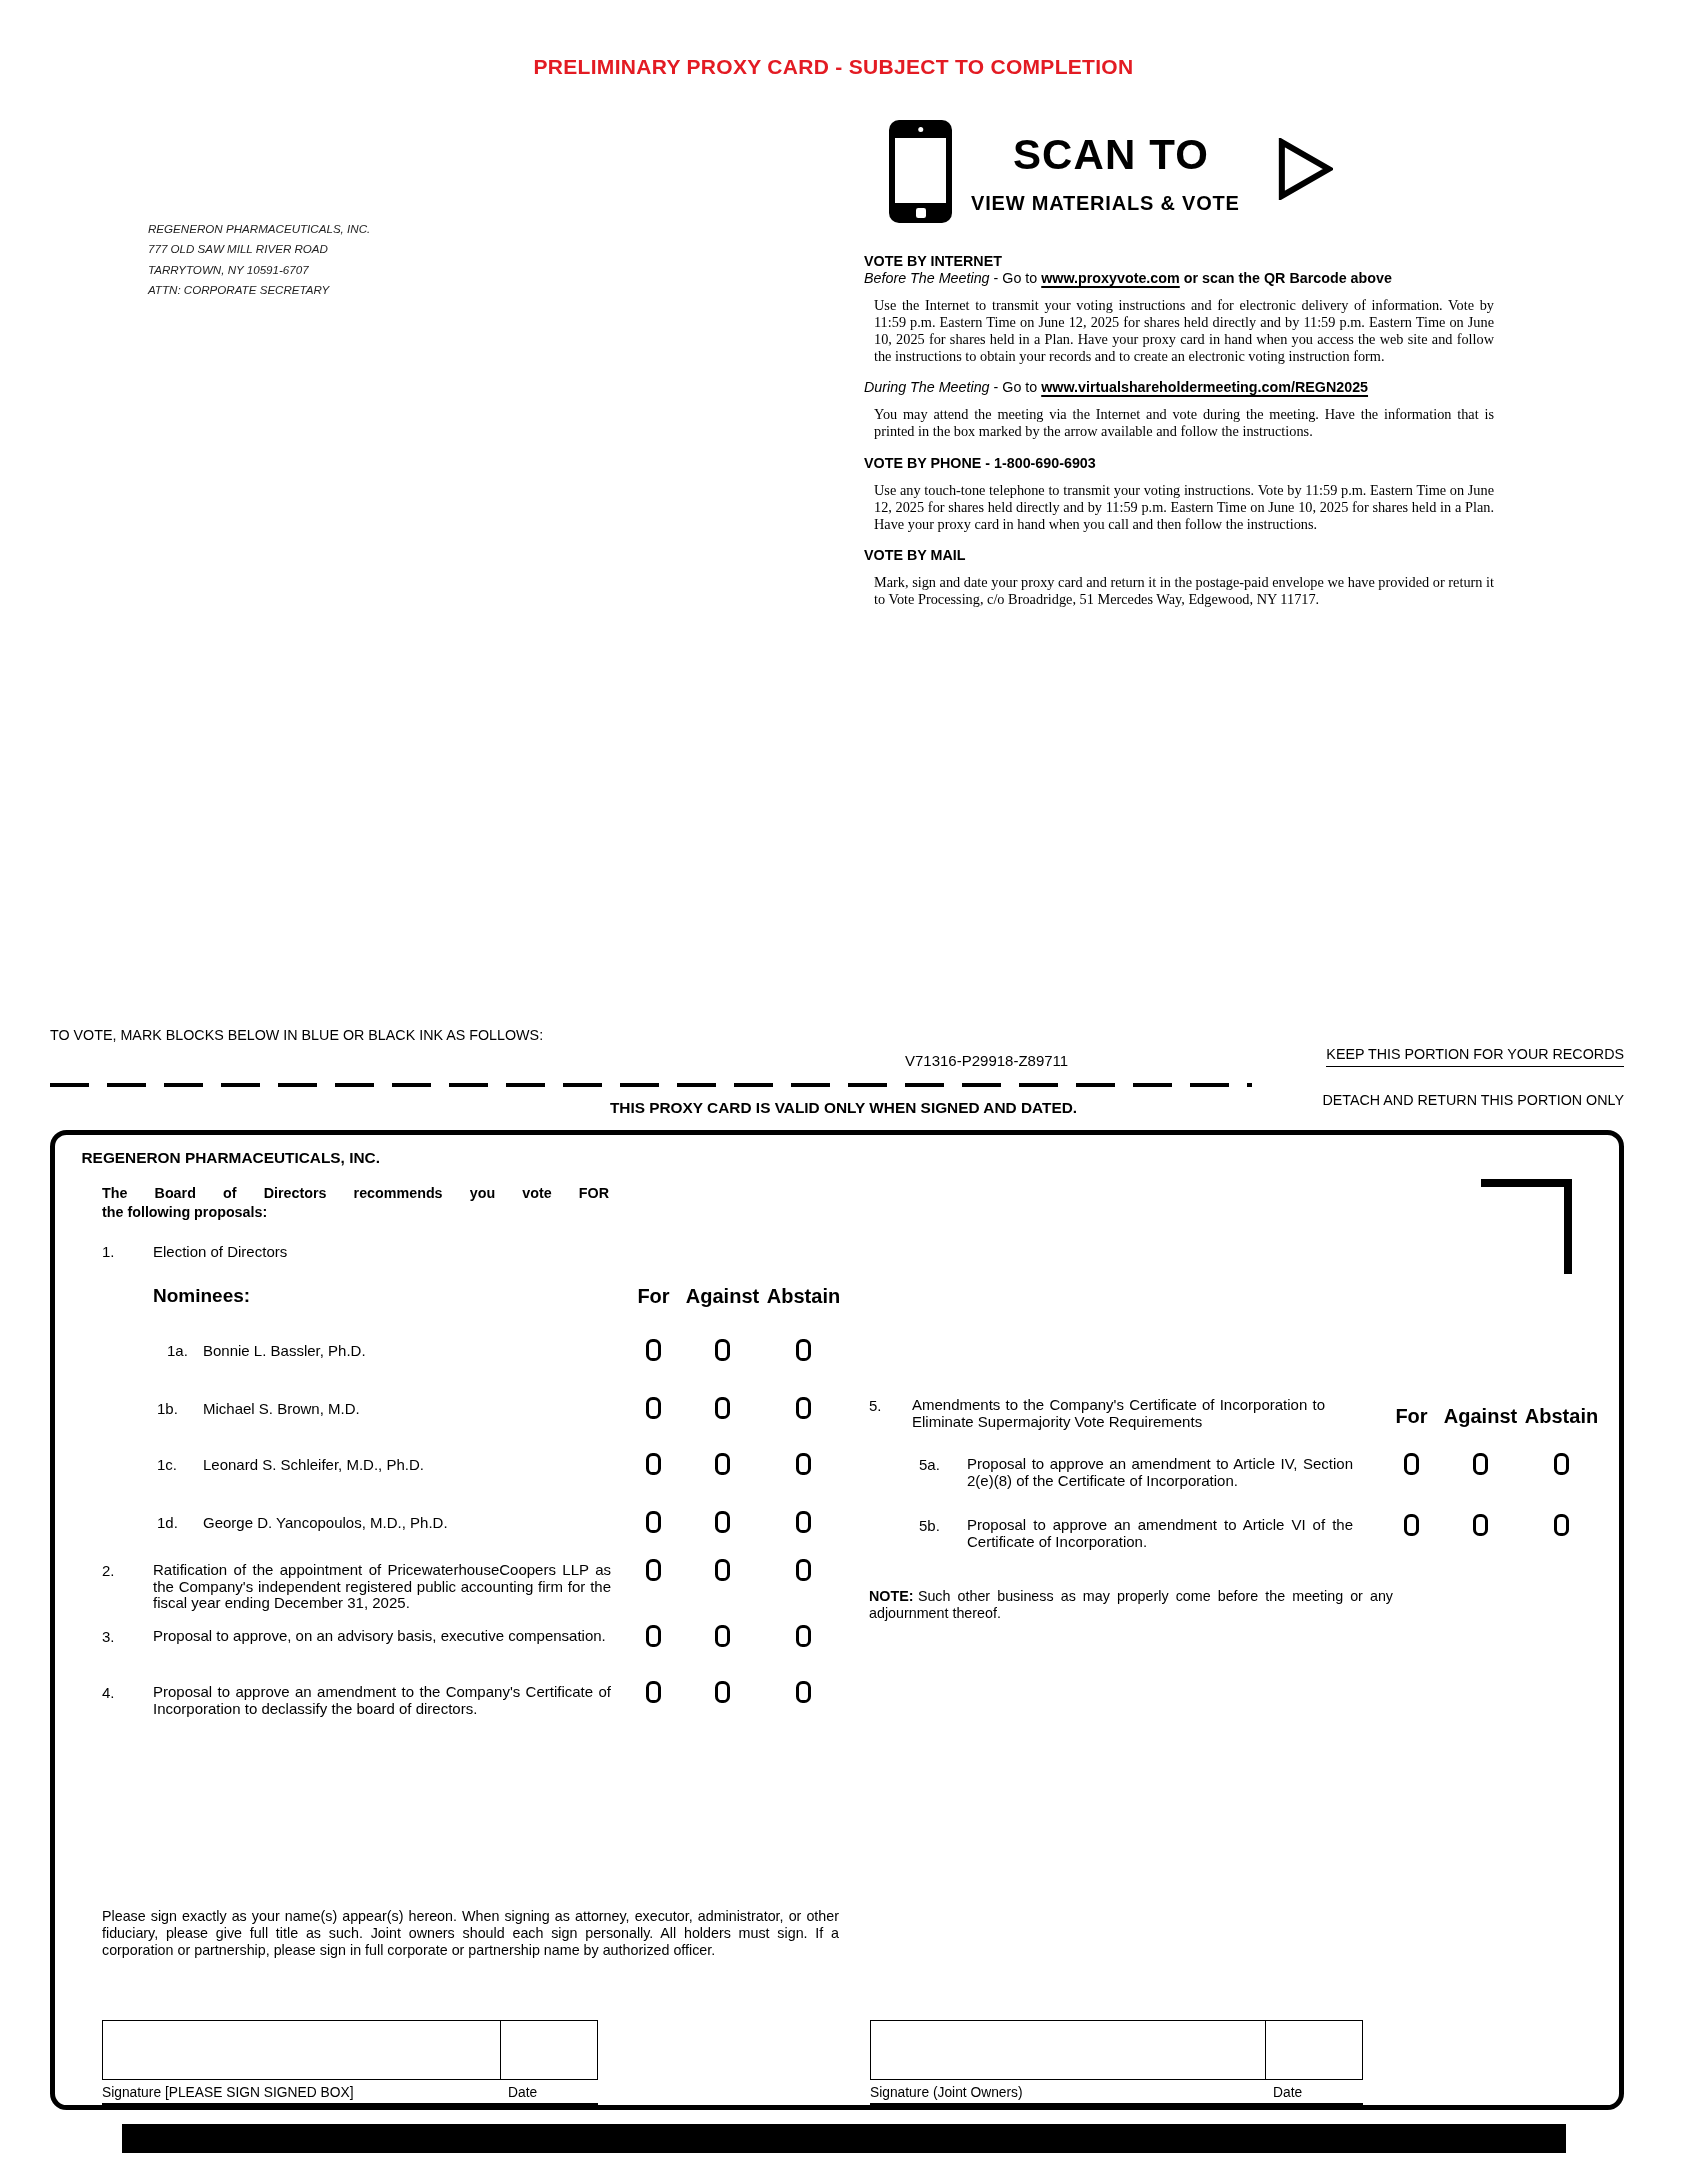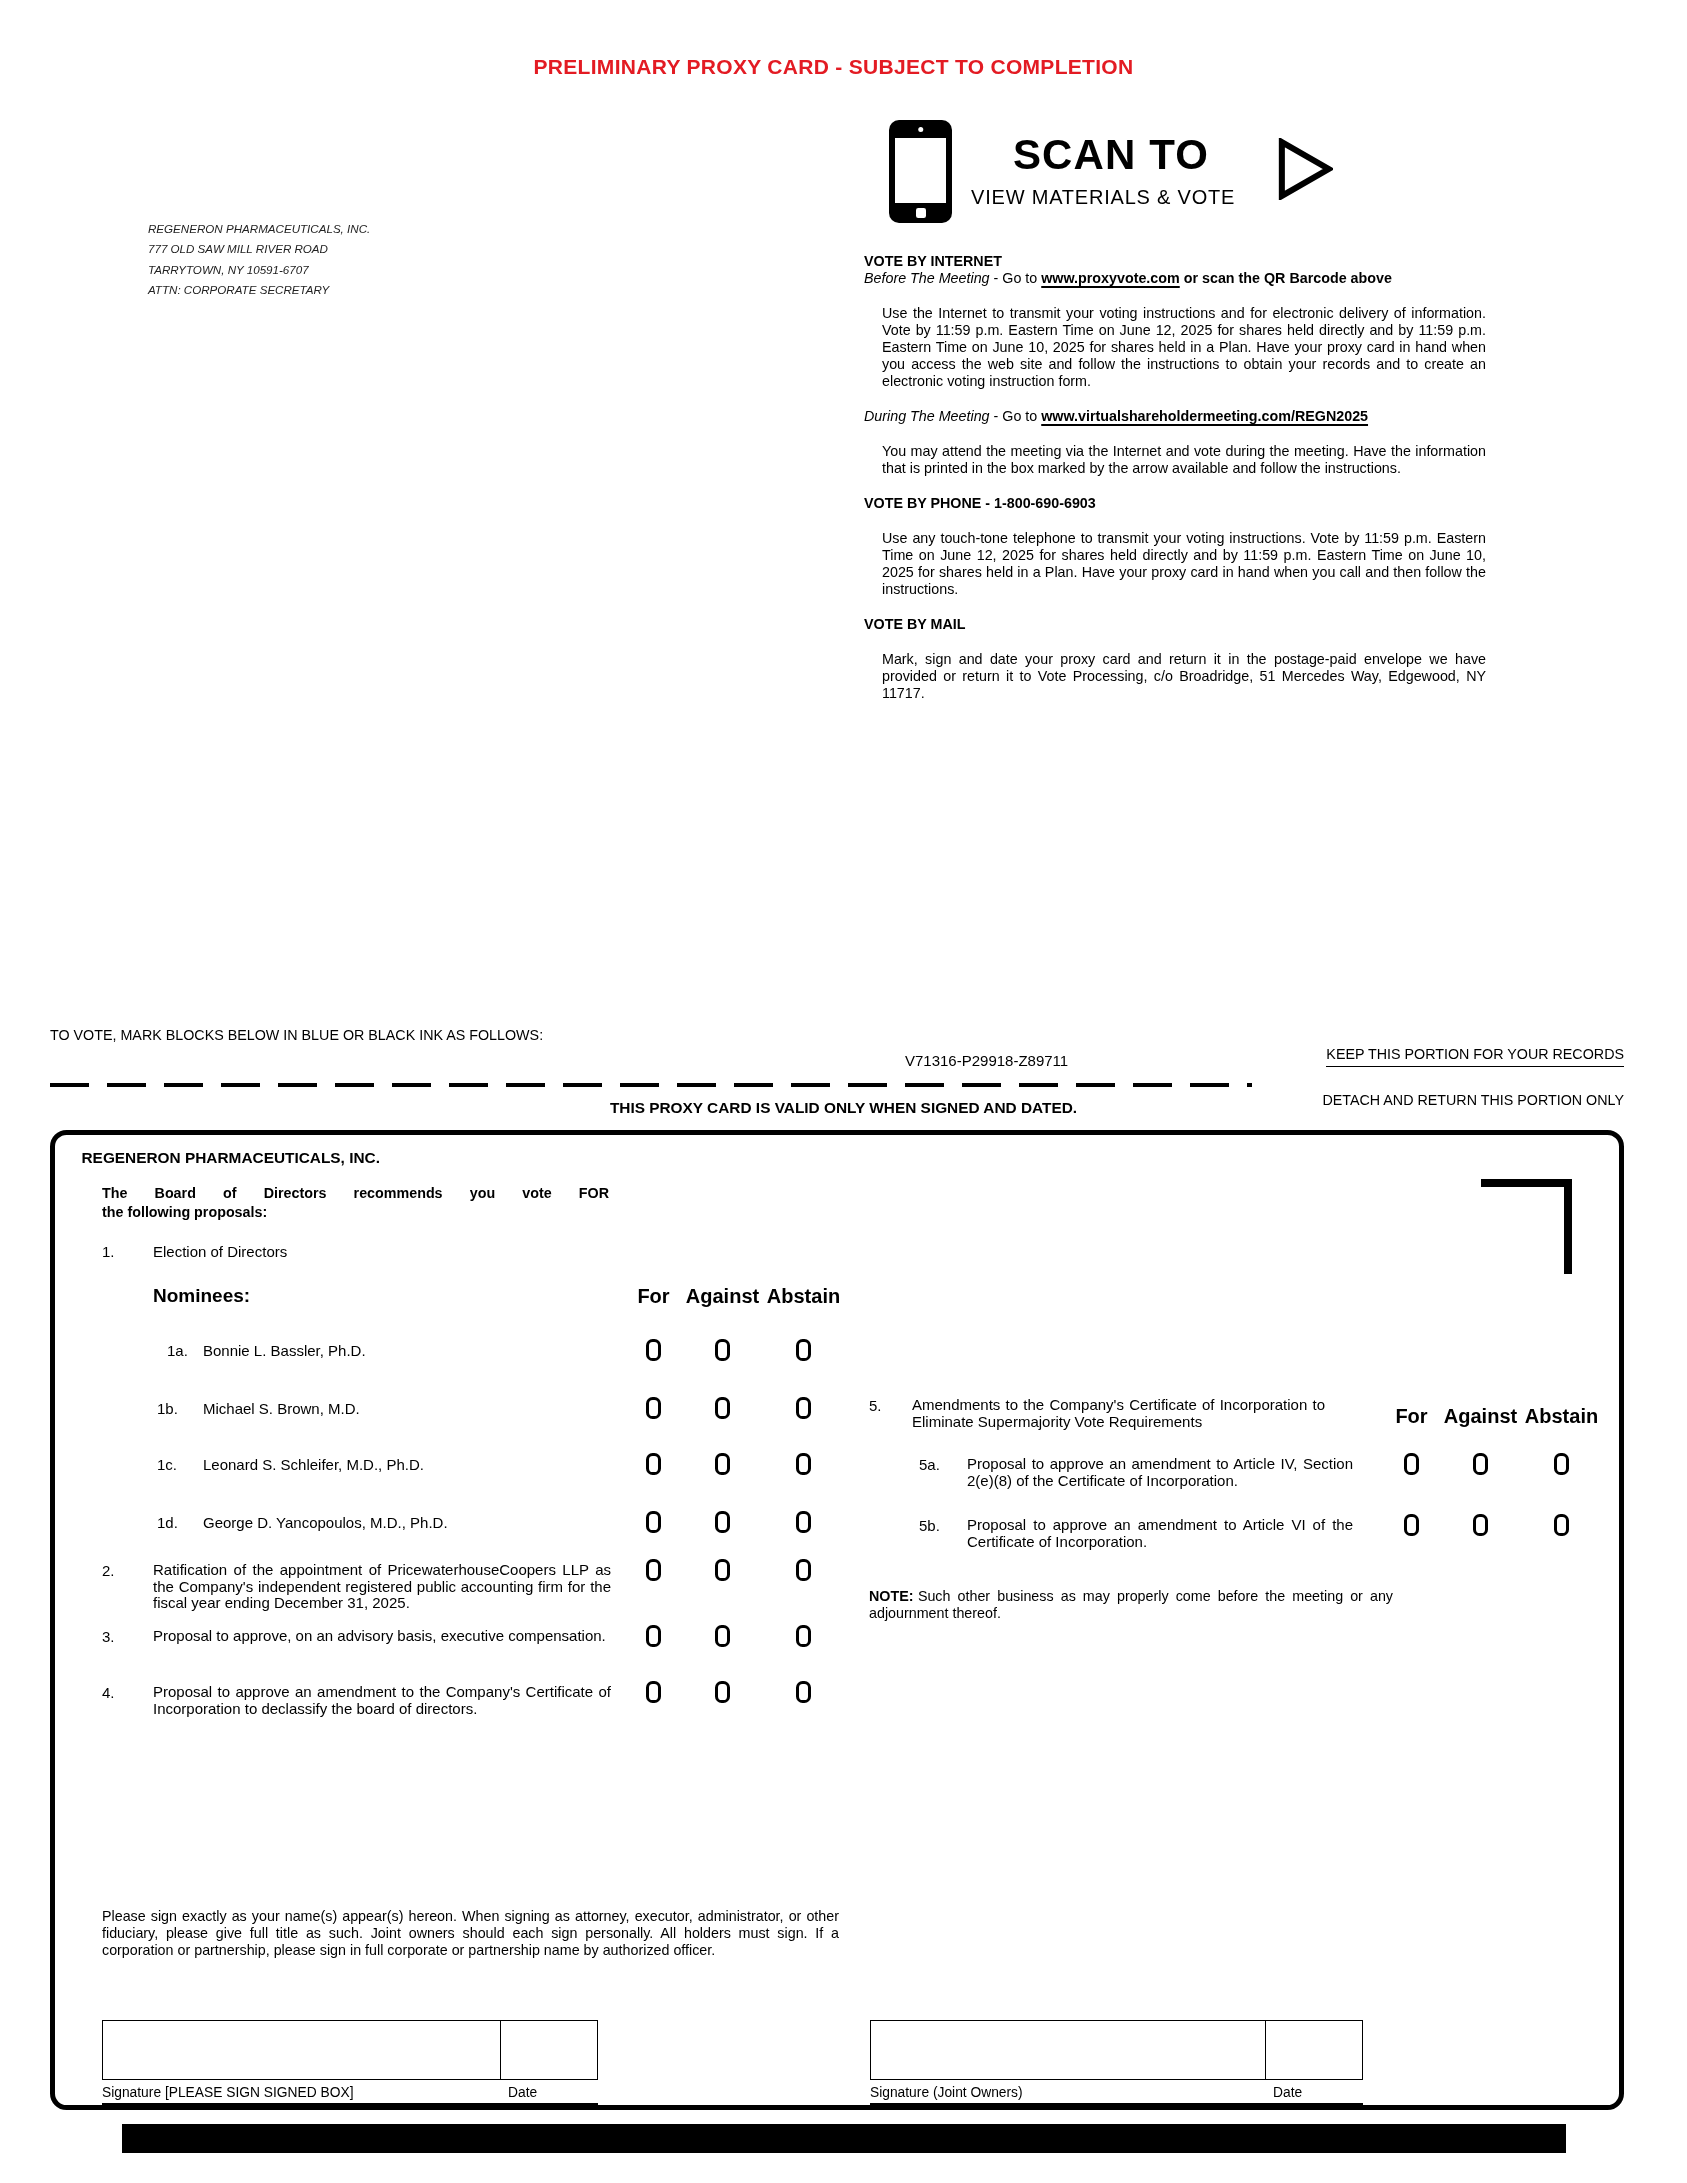"VIEW MATERIALS & VOTE" .scan-sub { font-weight: 400 -> 700; top: 186px -> 192px }
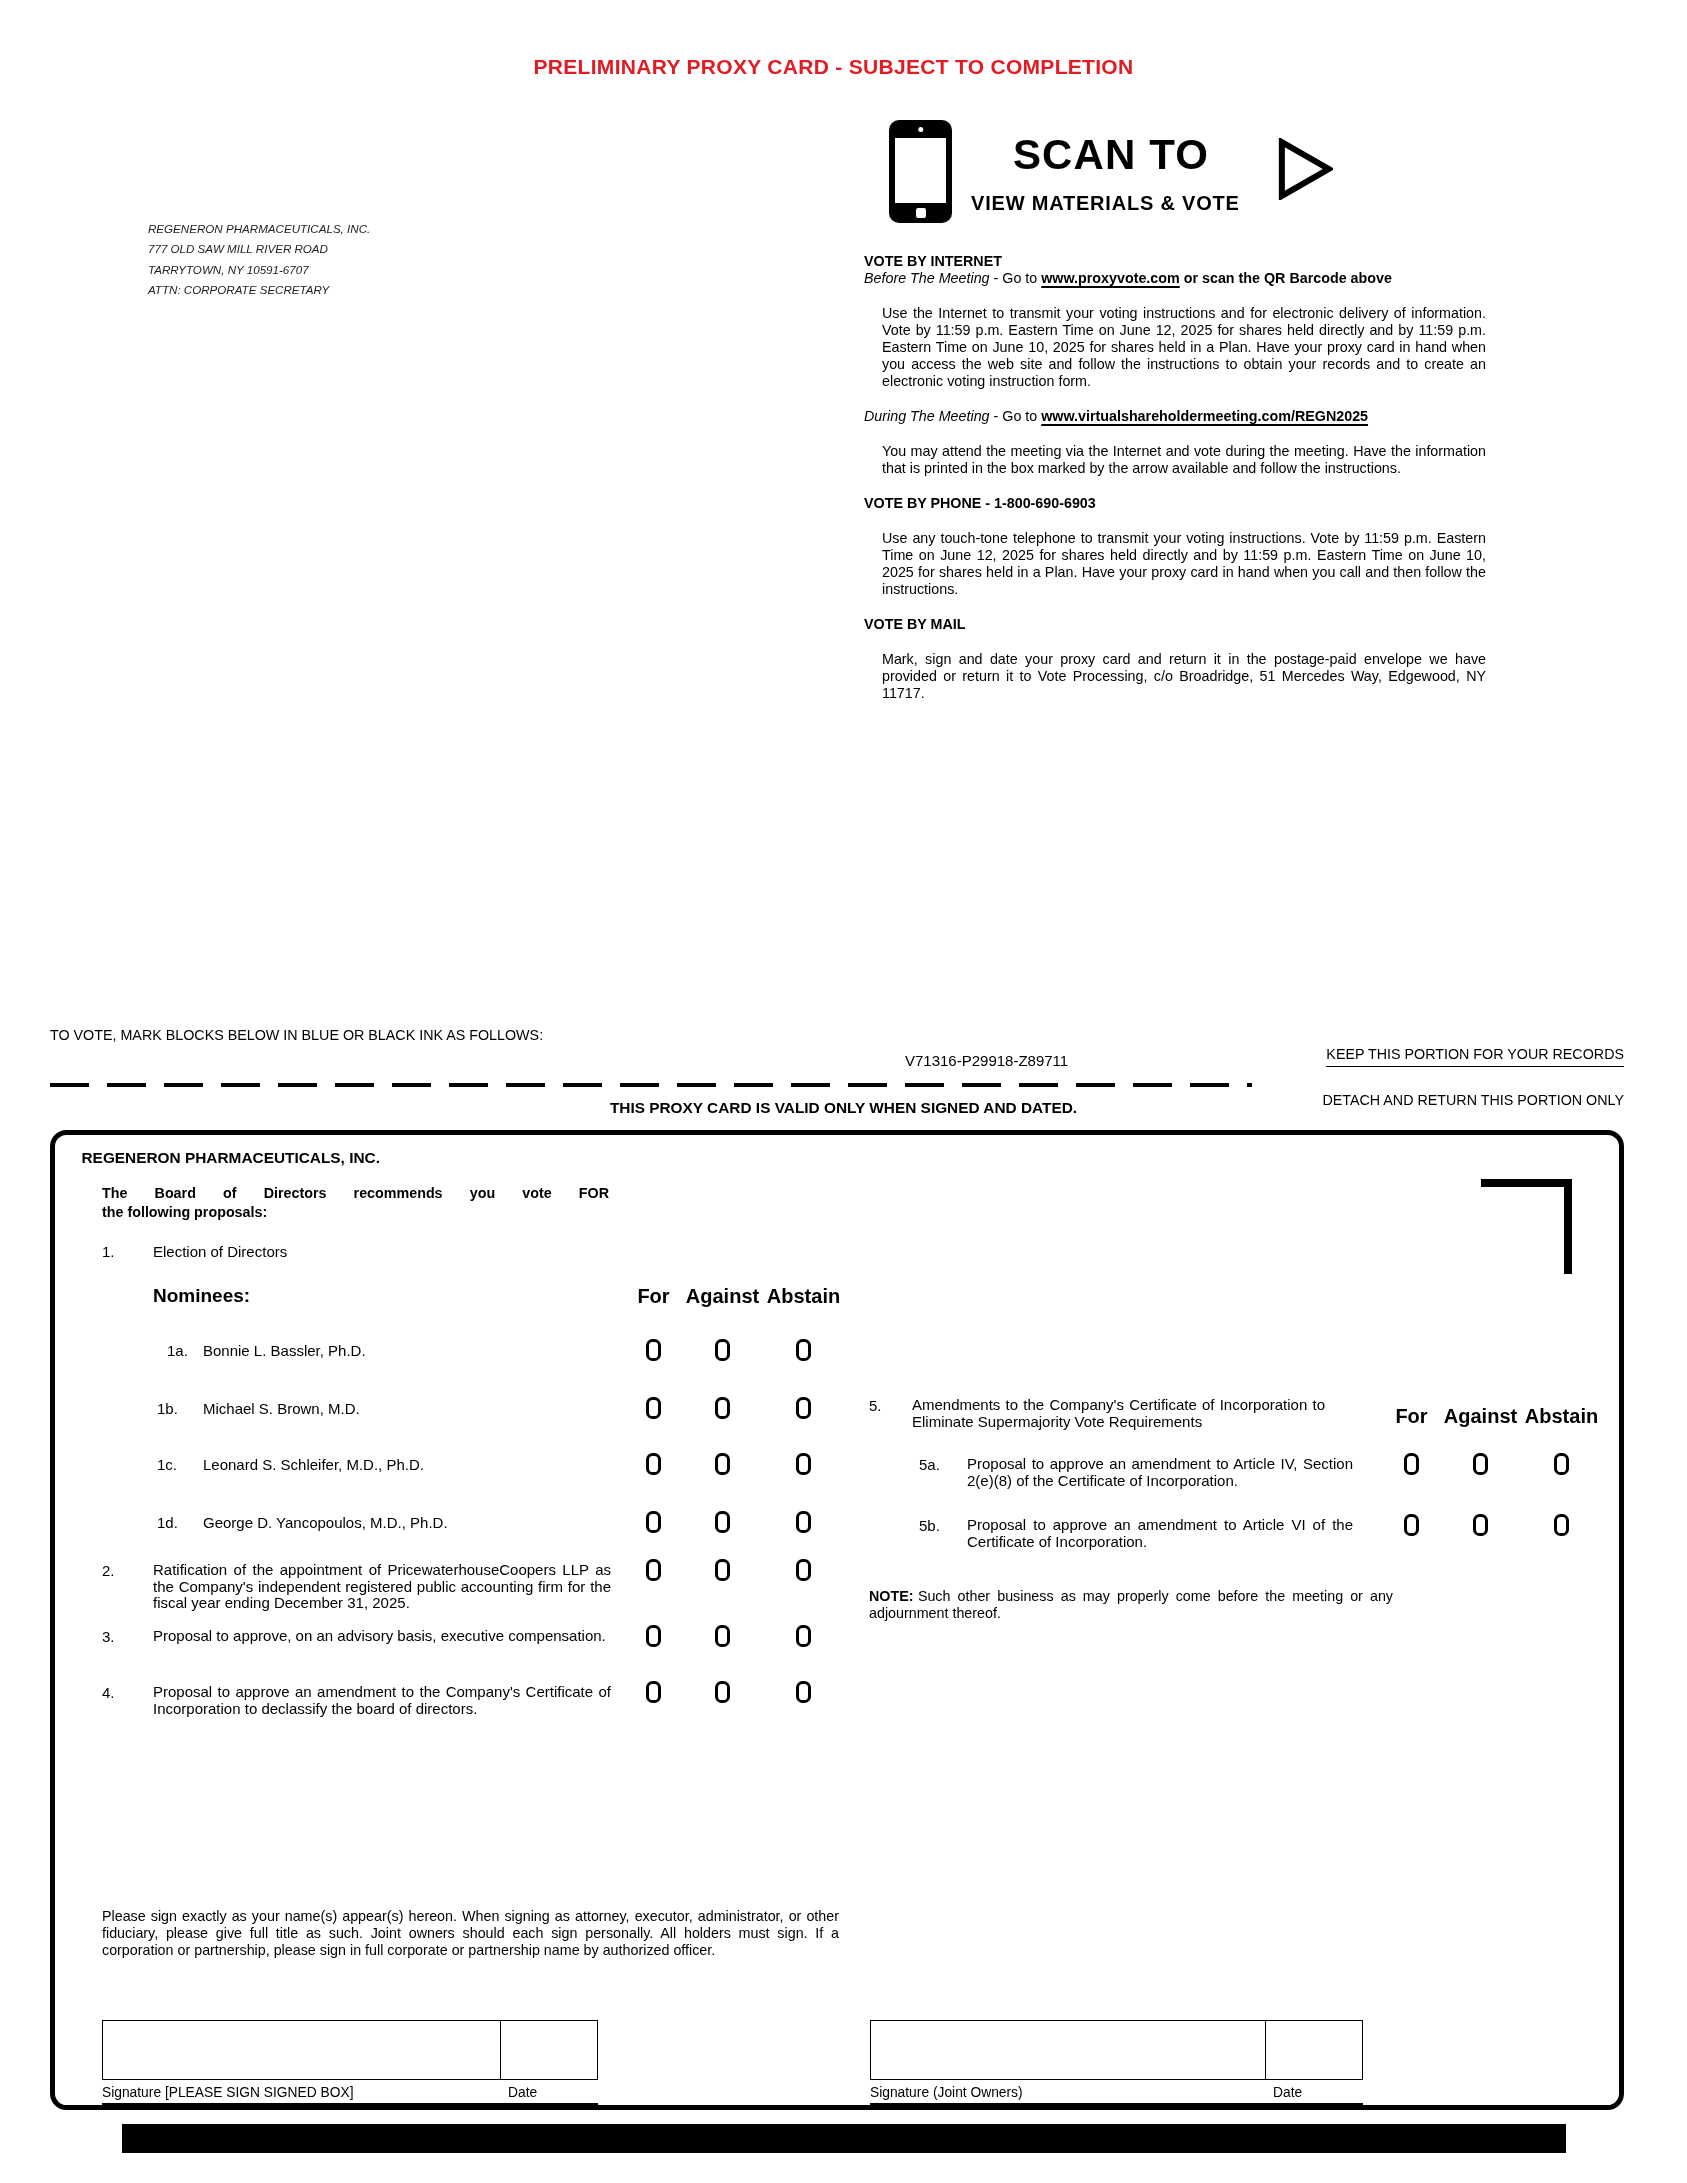"Use the Internet to transmit" .instructions p { font-family: none -> Liberation Serif, serif; margin: 18px -> 10px }
